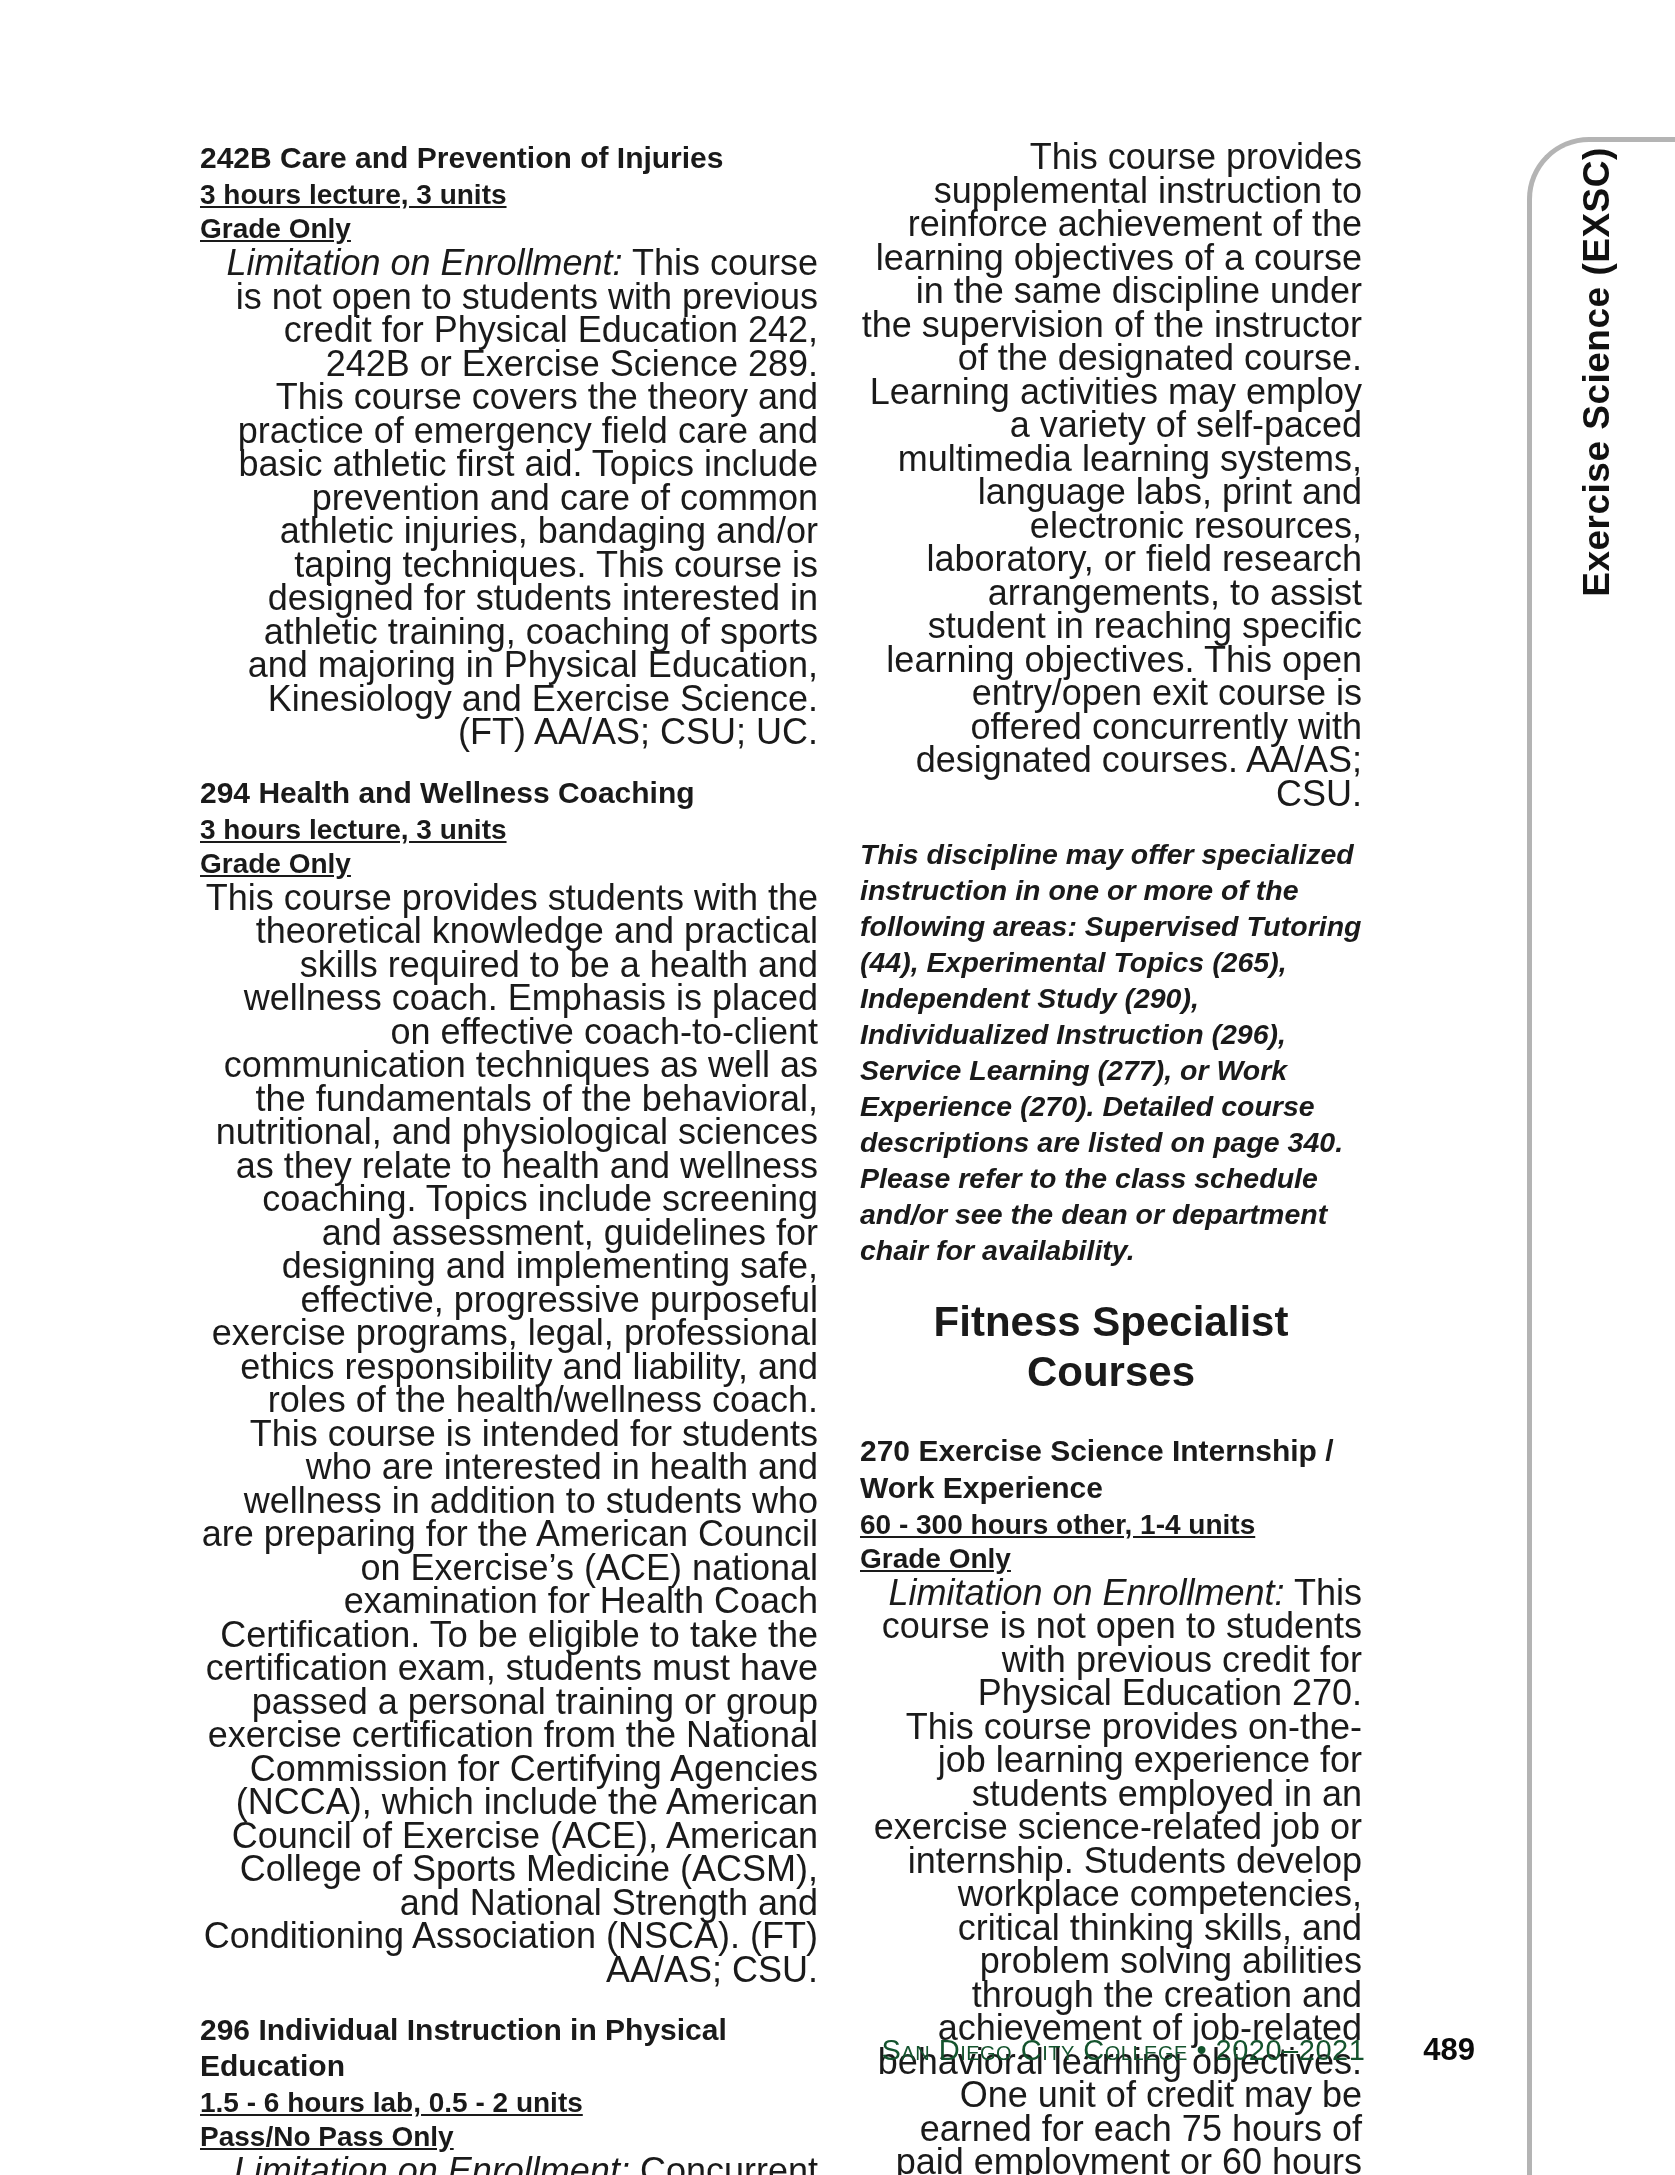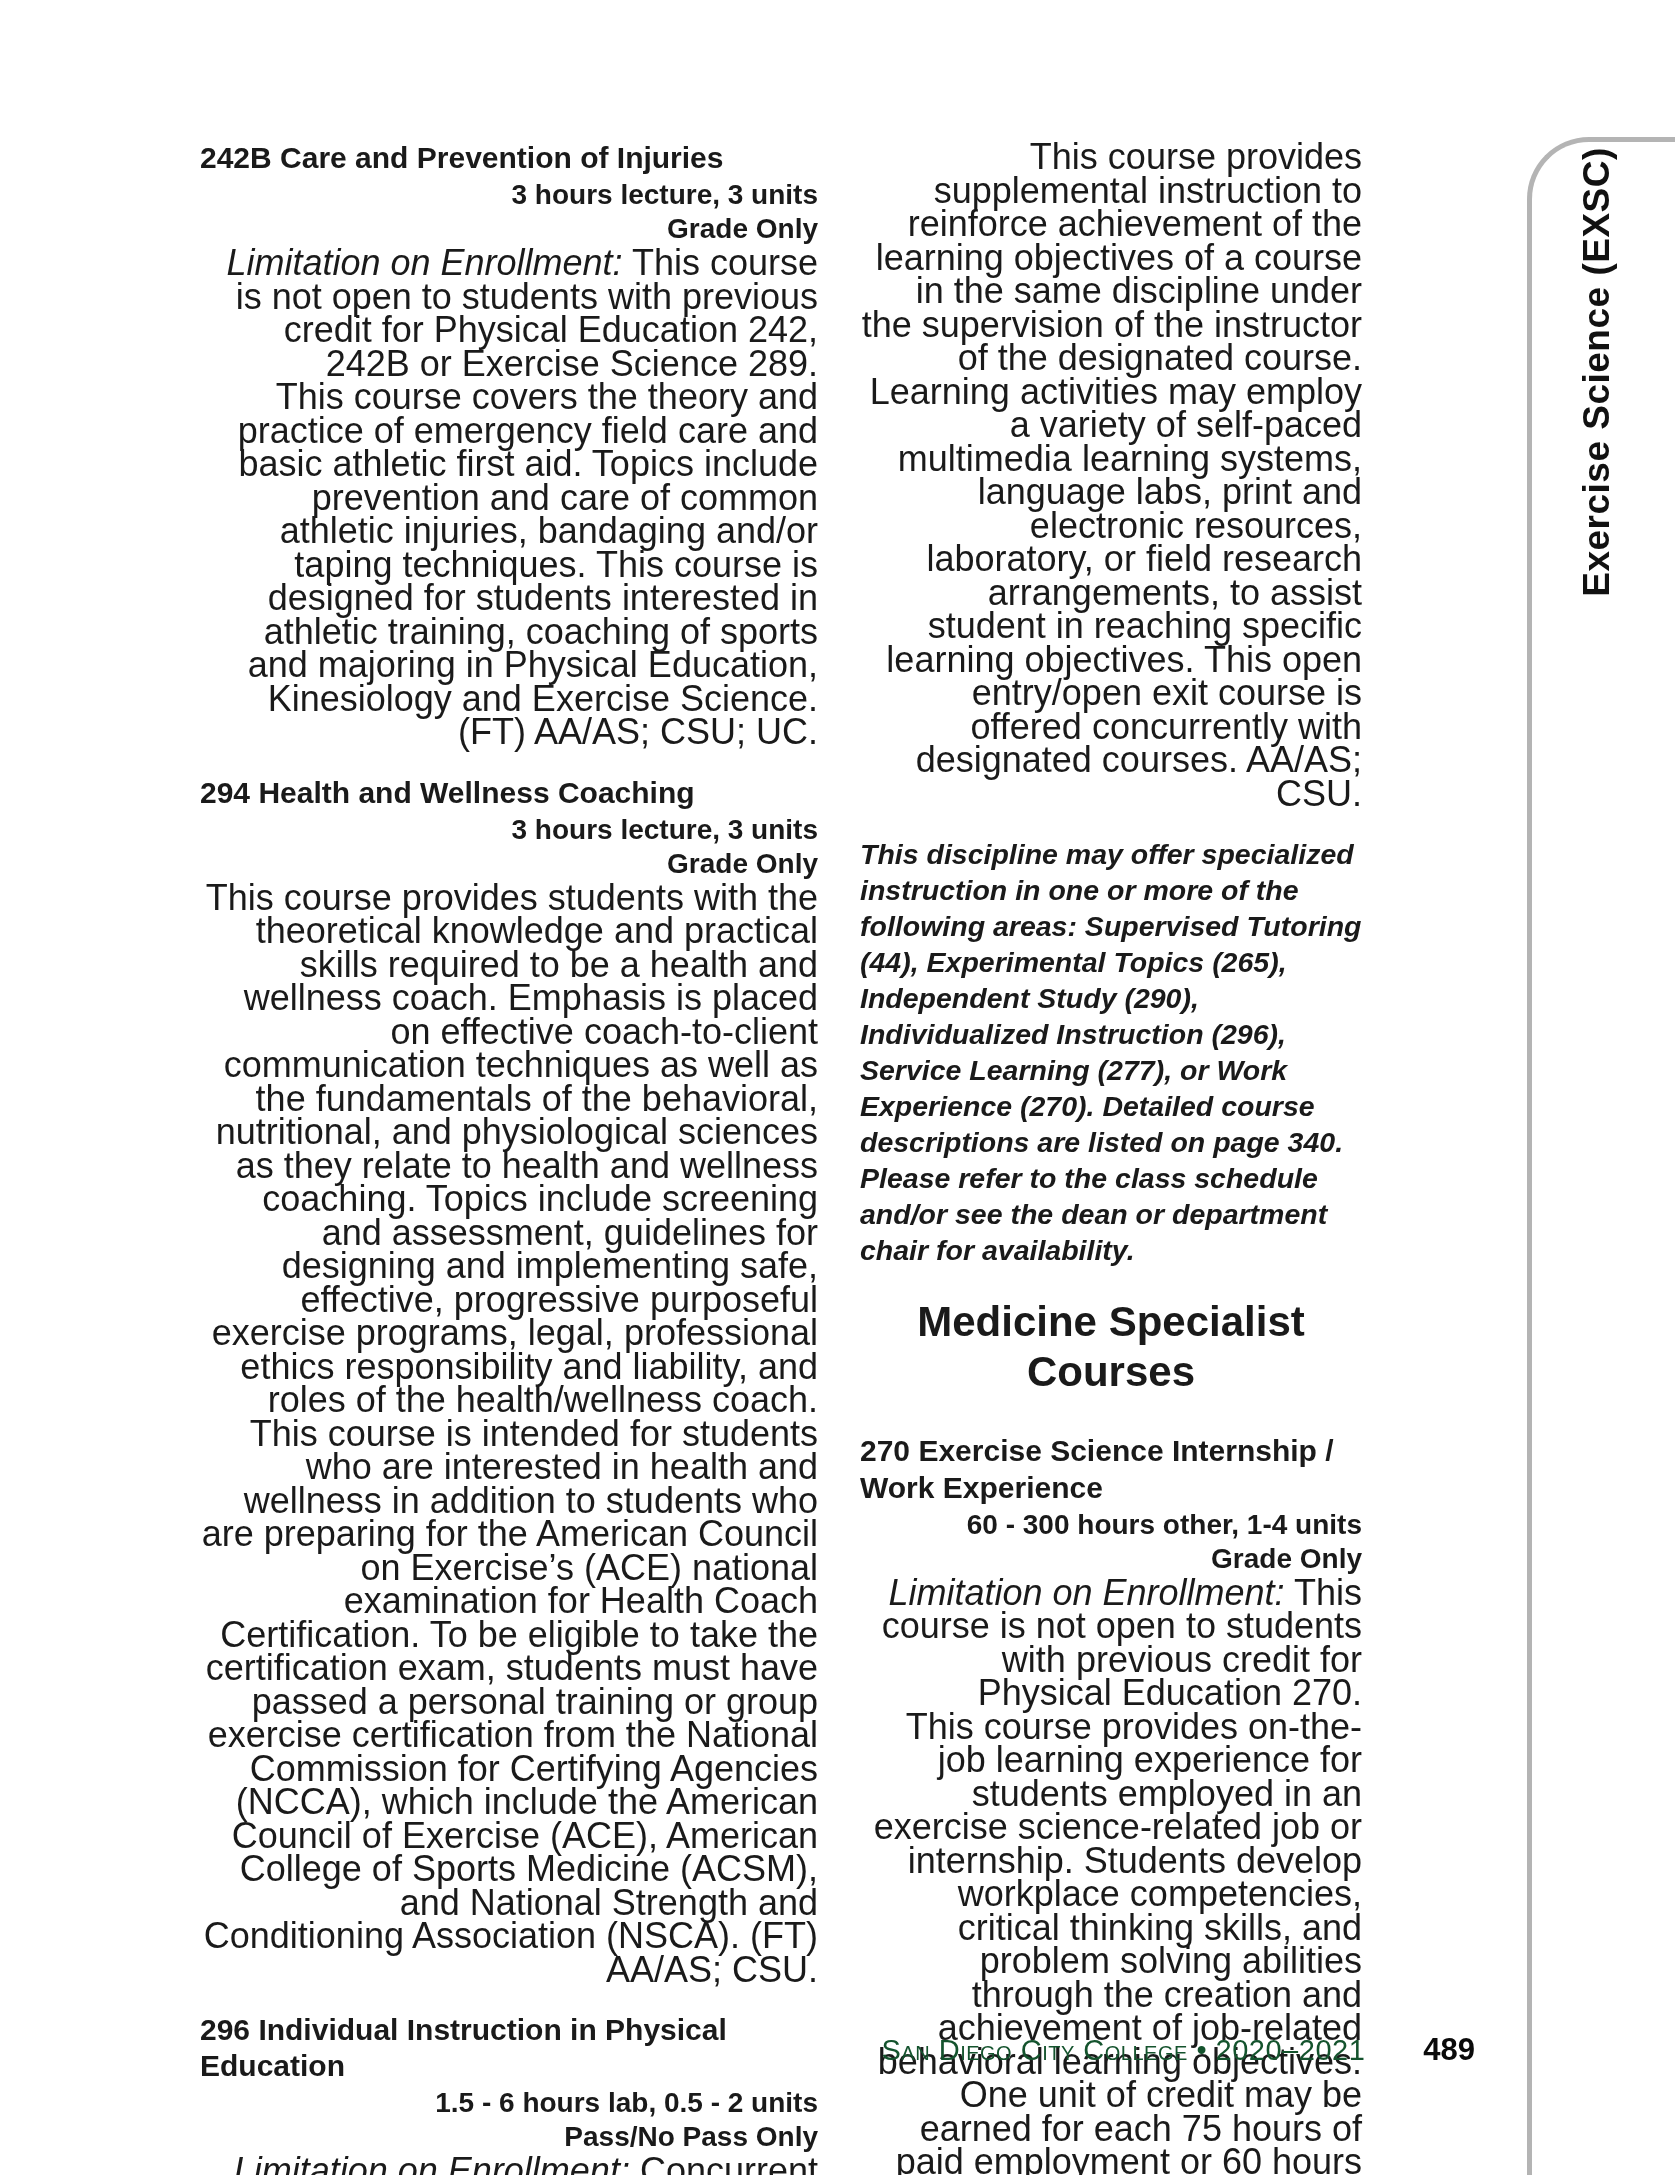"3 hours lecture, 3 units" .course-meta { text-align: right -> left; text-decoration: none -> underline }
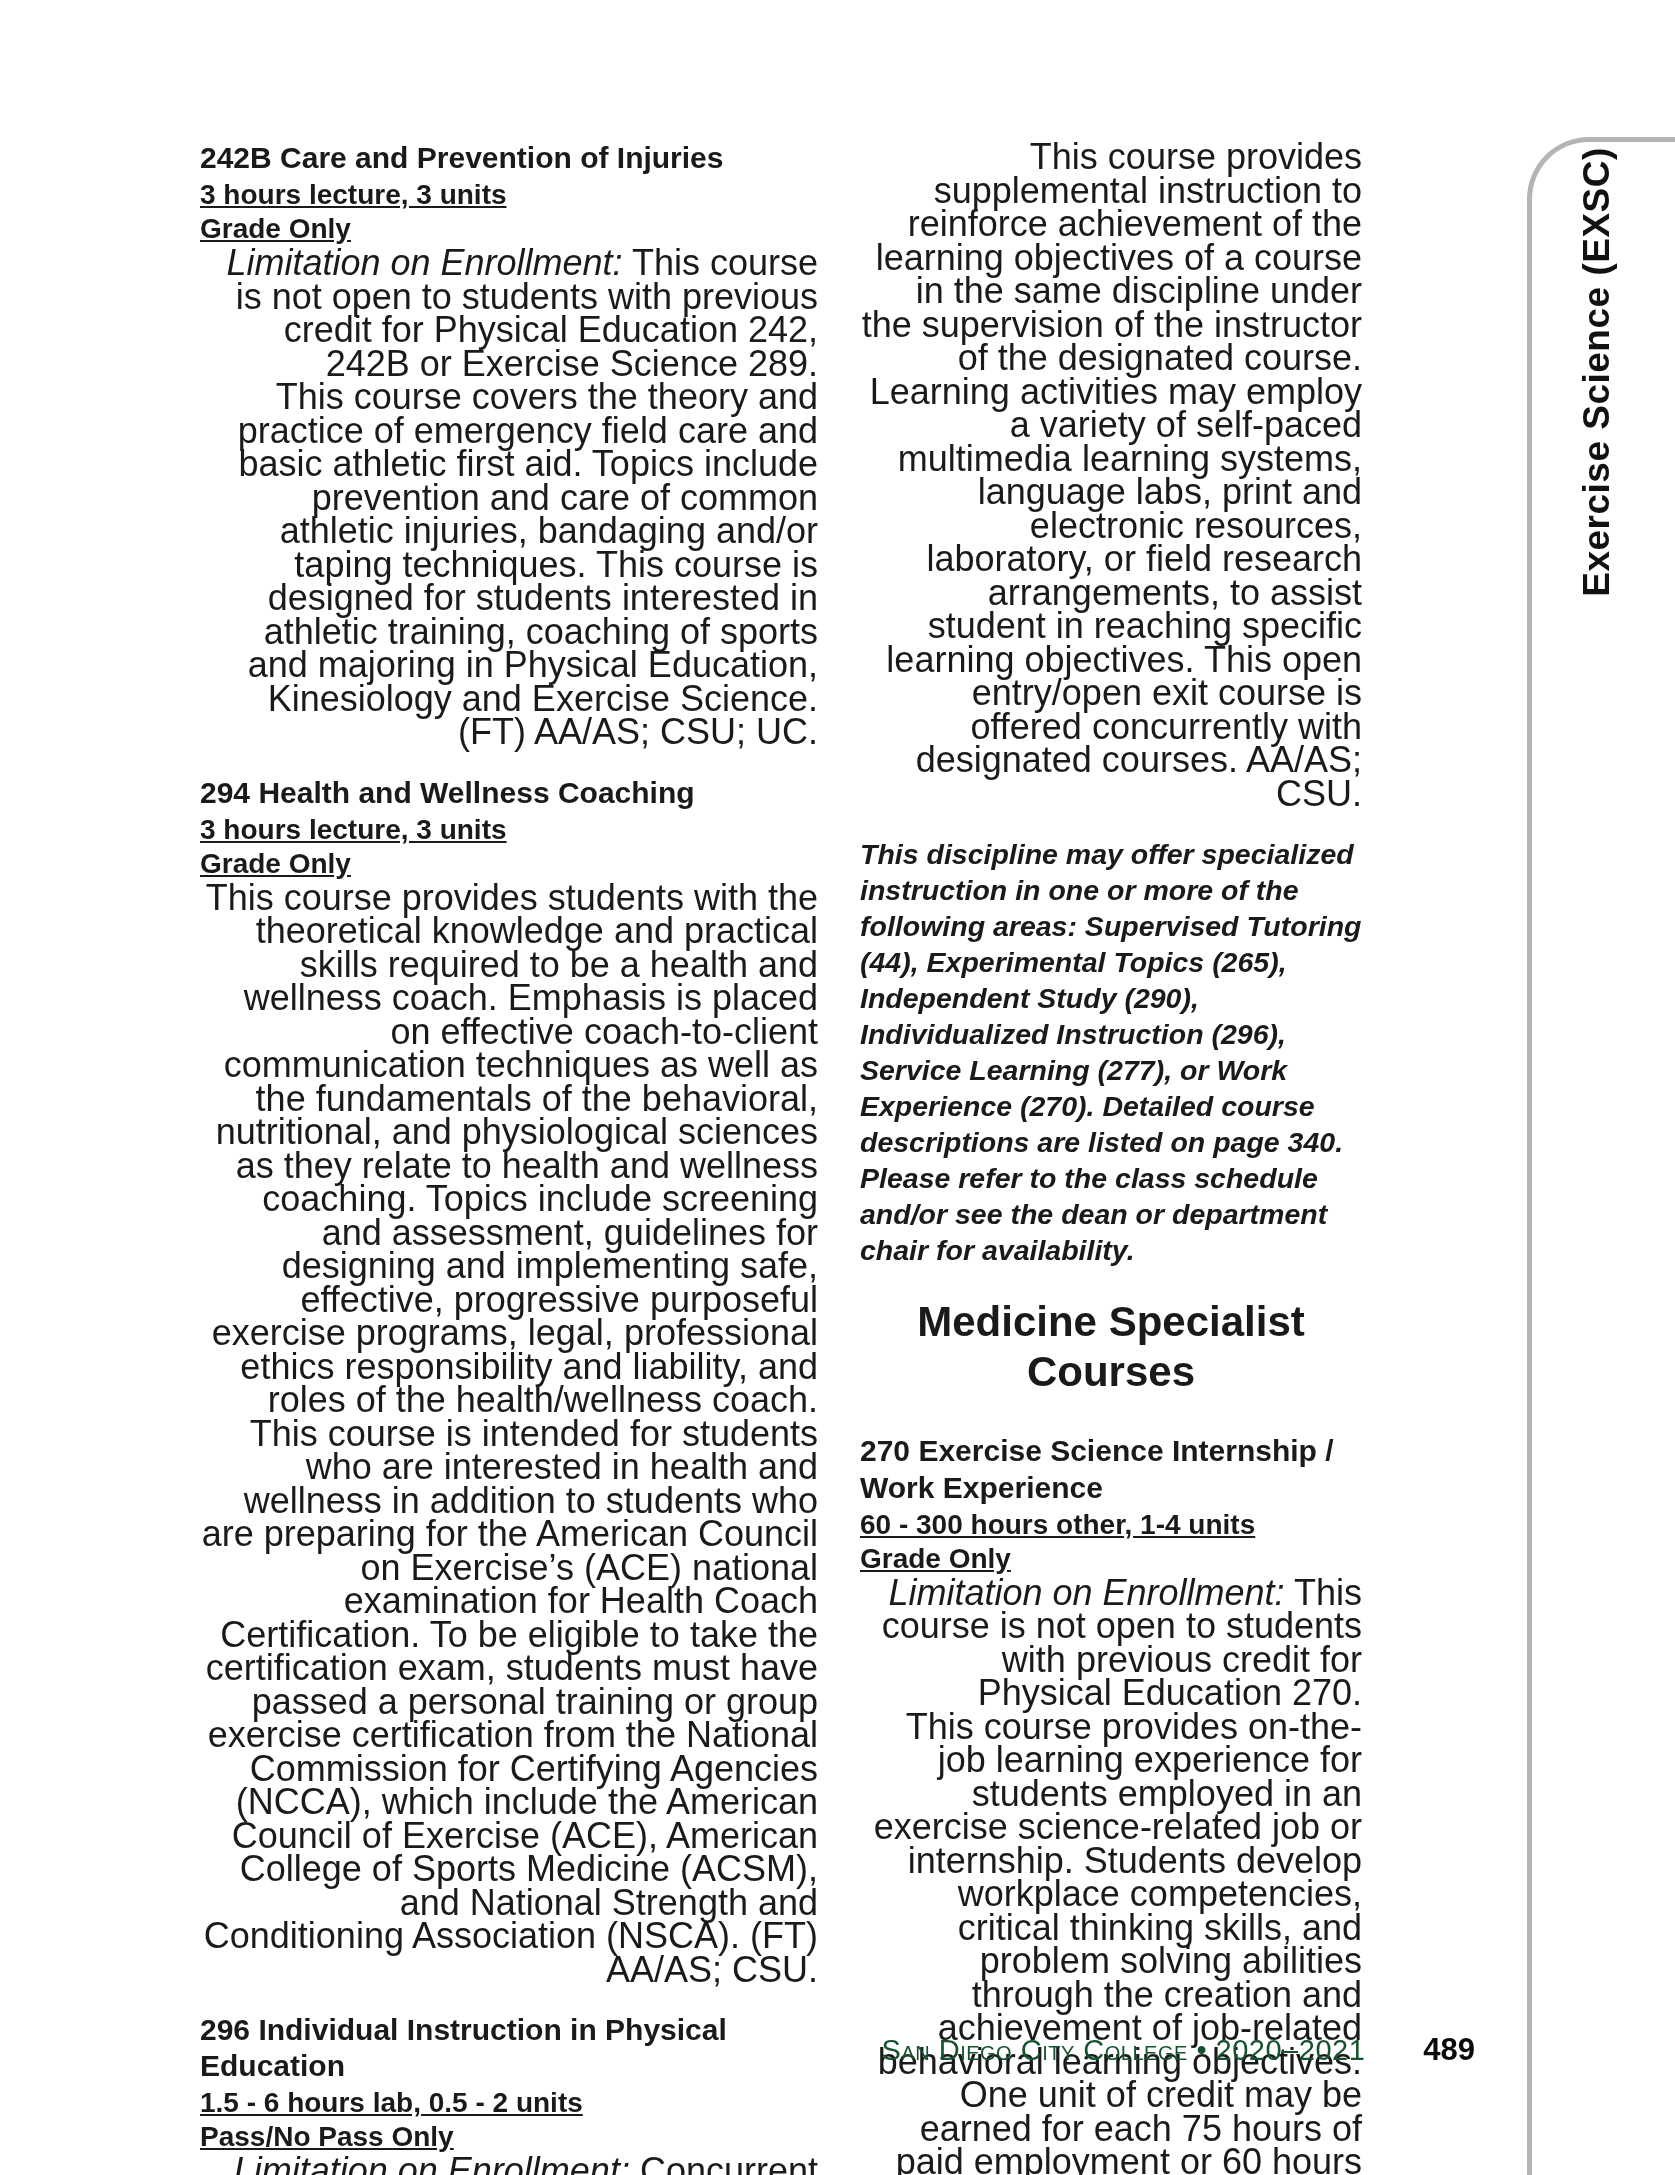"Medicine Specialist Courses" h2.section-heading { text: Medicine -> Fitness }
